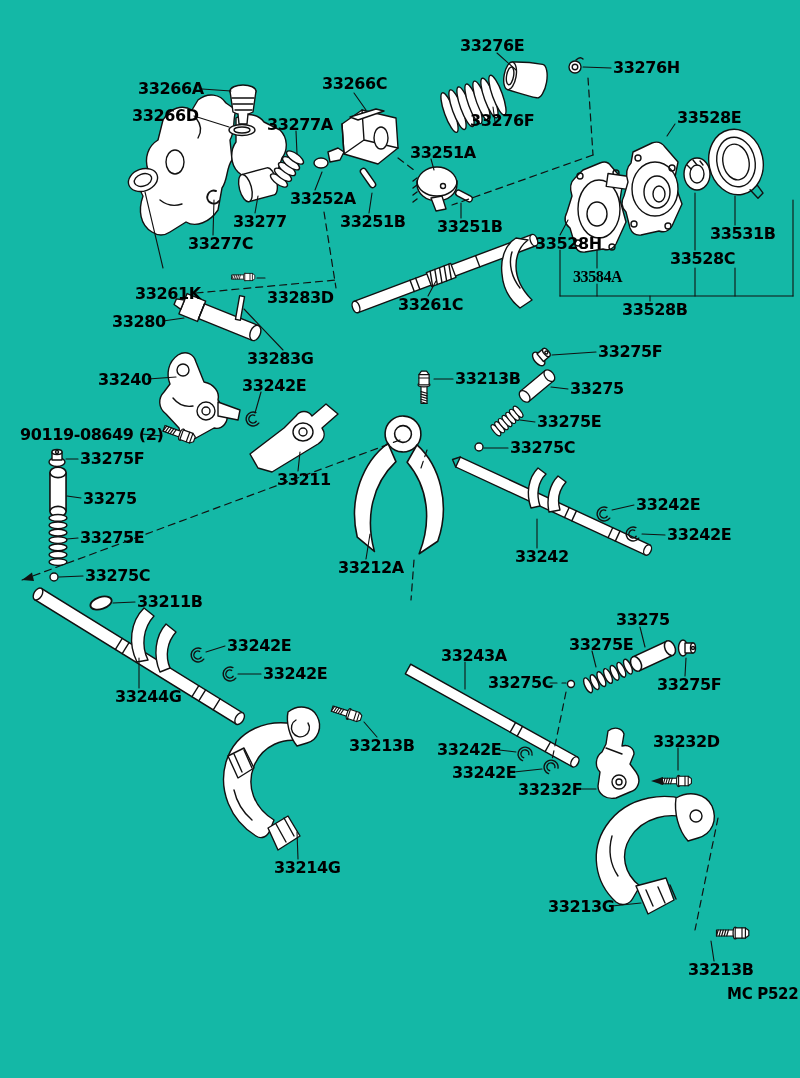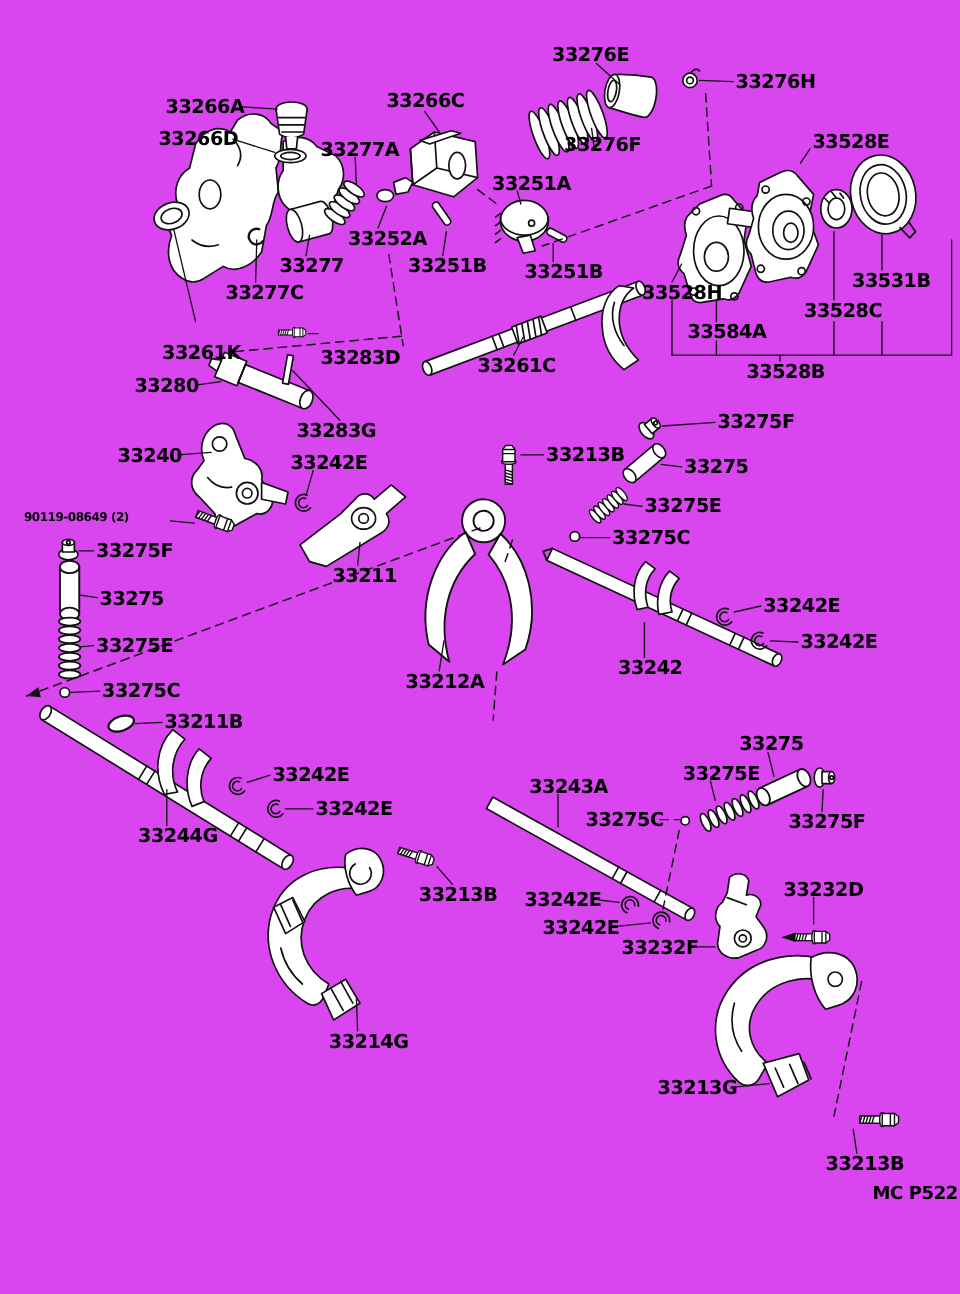"33276E" .stage { background: #d946ef -> #14b8a6 }
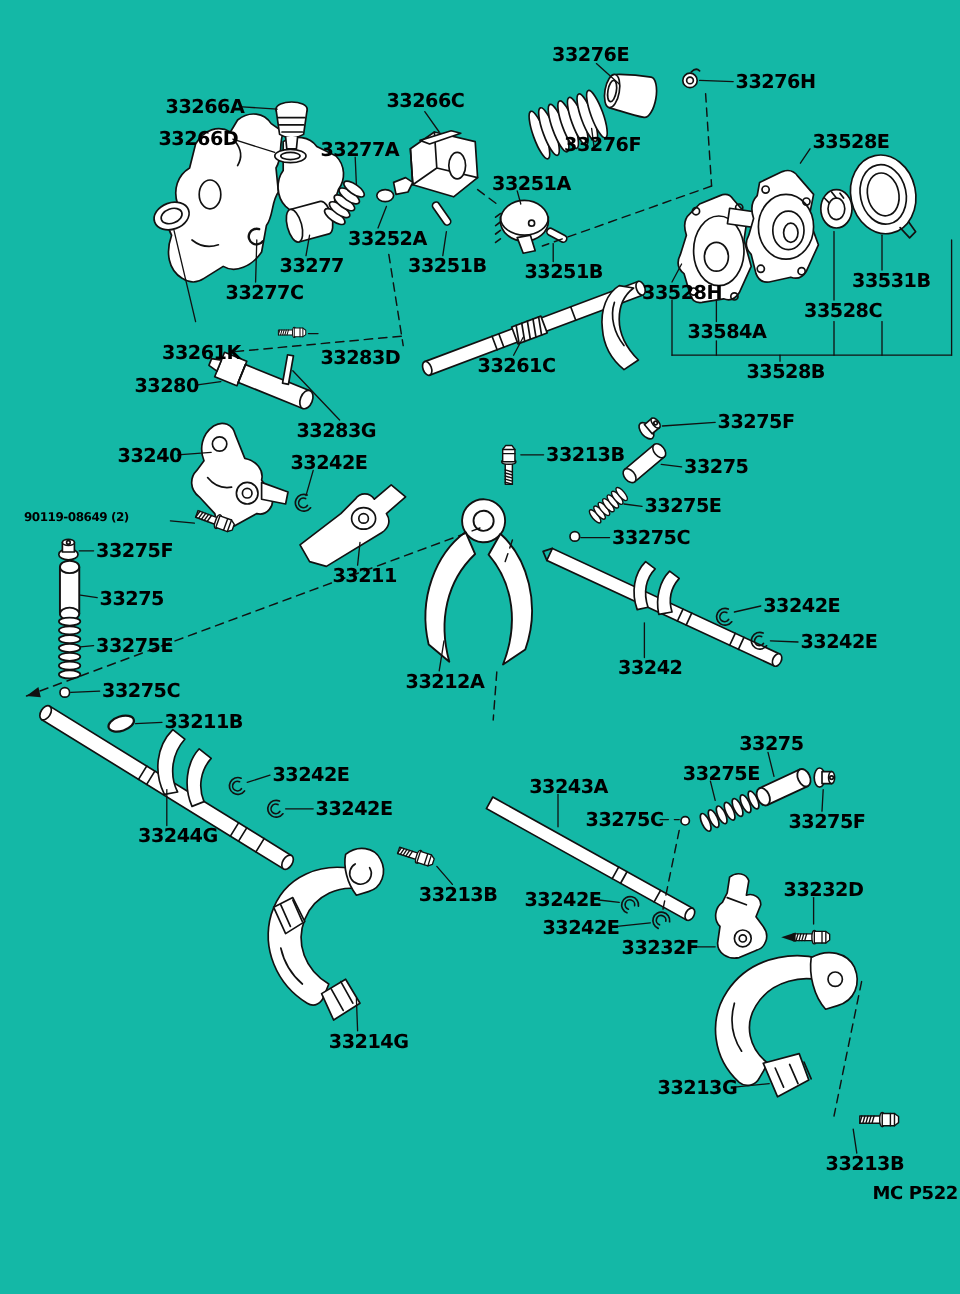"33584A" div.part-label { font-family: none -> Liberation Serif, serif }
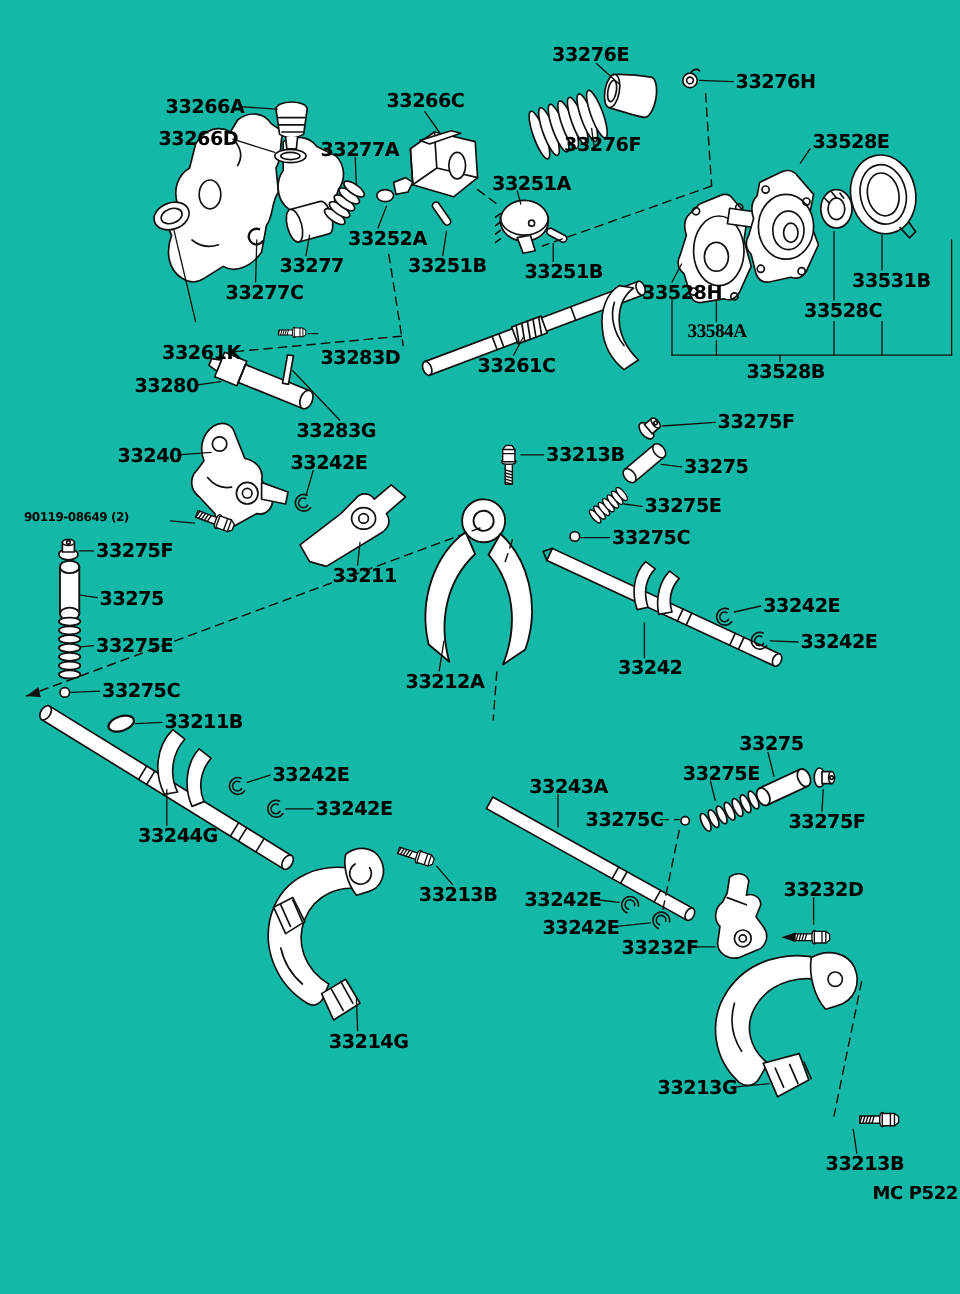"90119-08649 (2)" div.part-label { font-size: 10px -> 16px }
